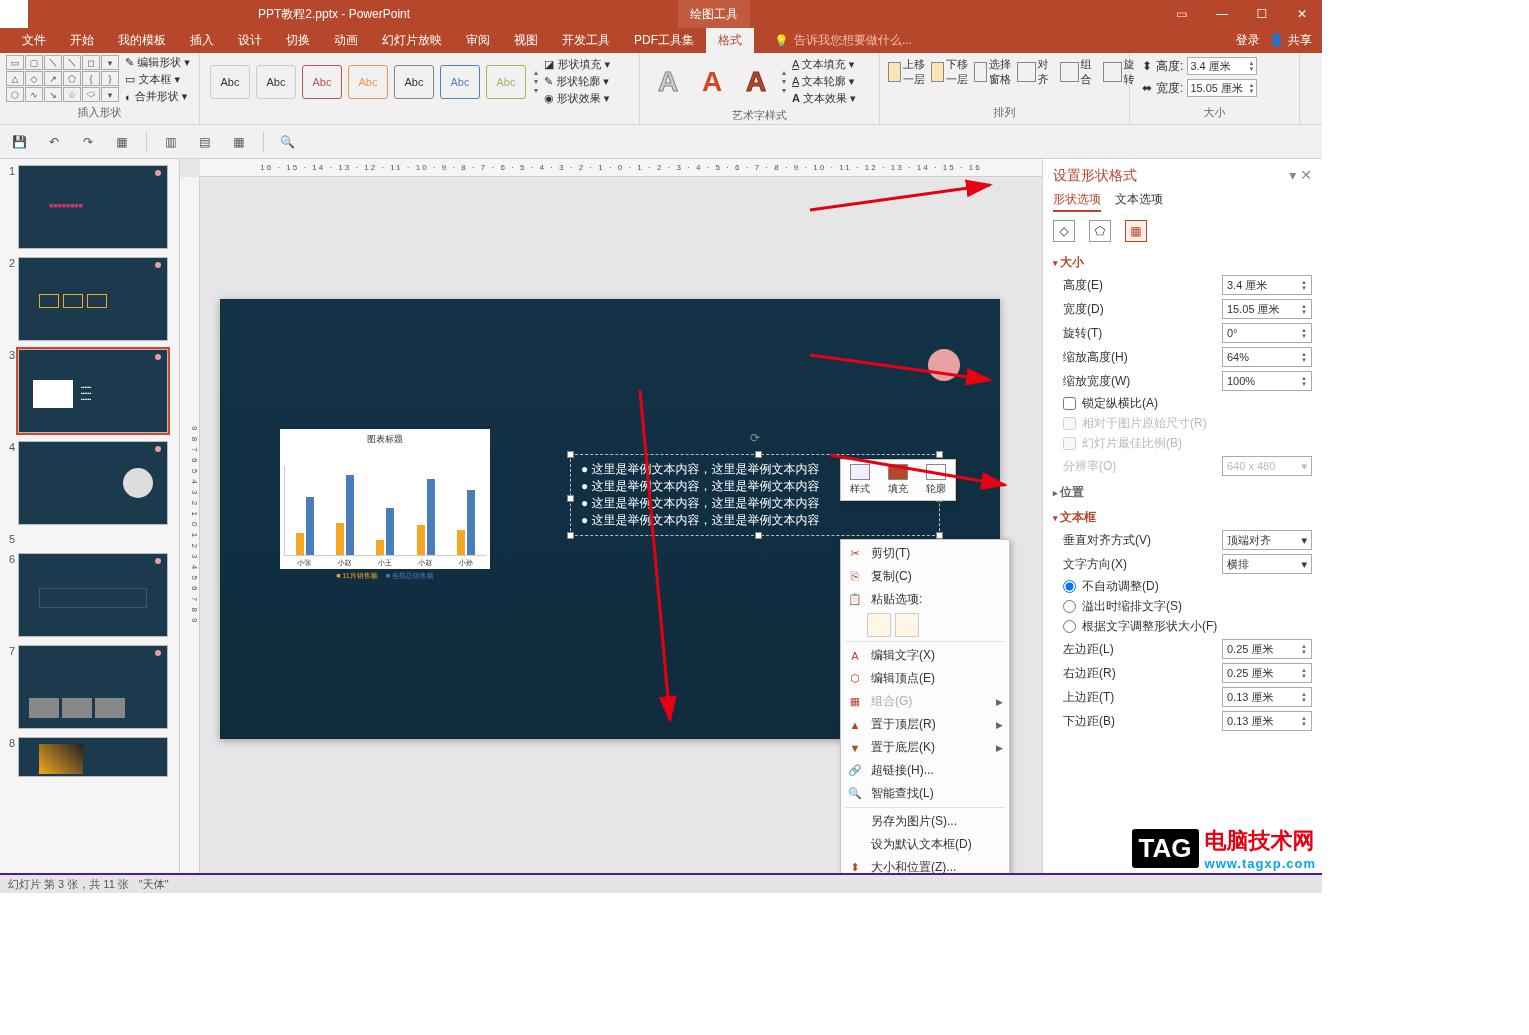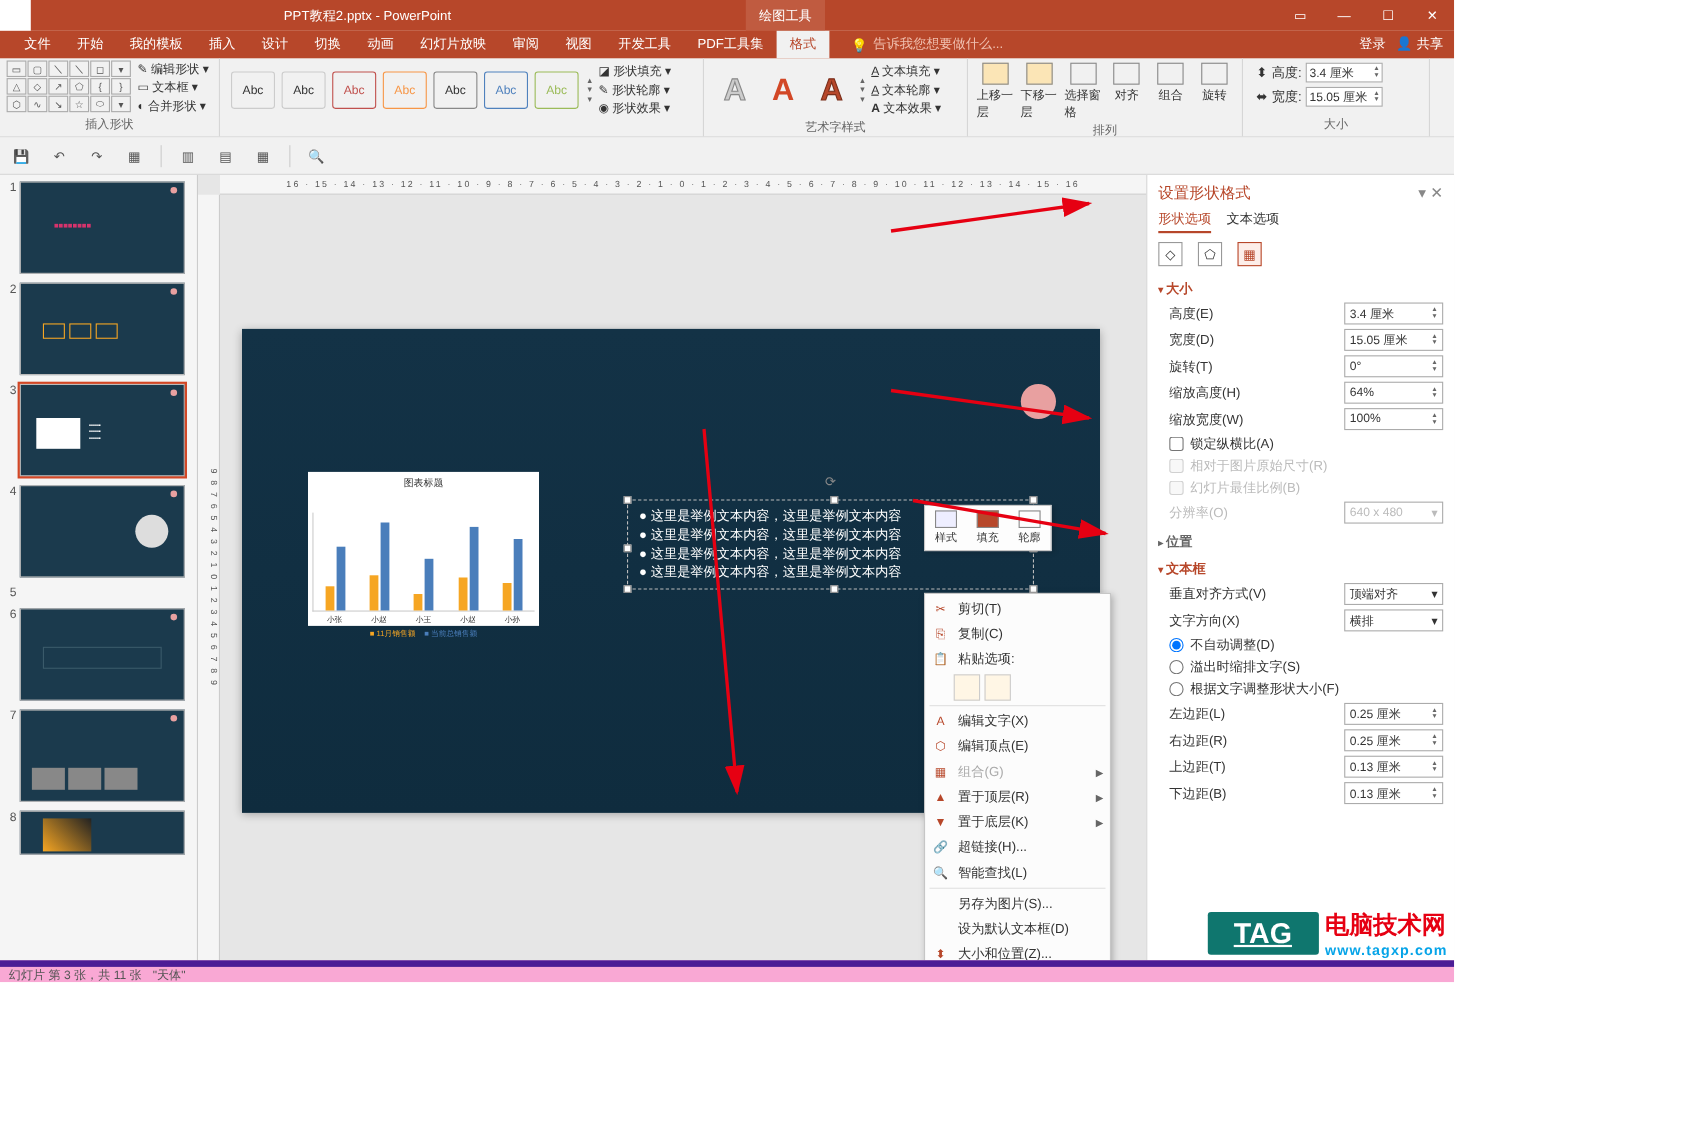"上移一层" .arrange-btn { flex-direction: column -> row }
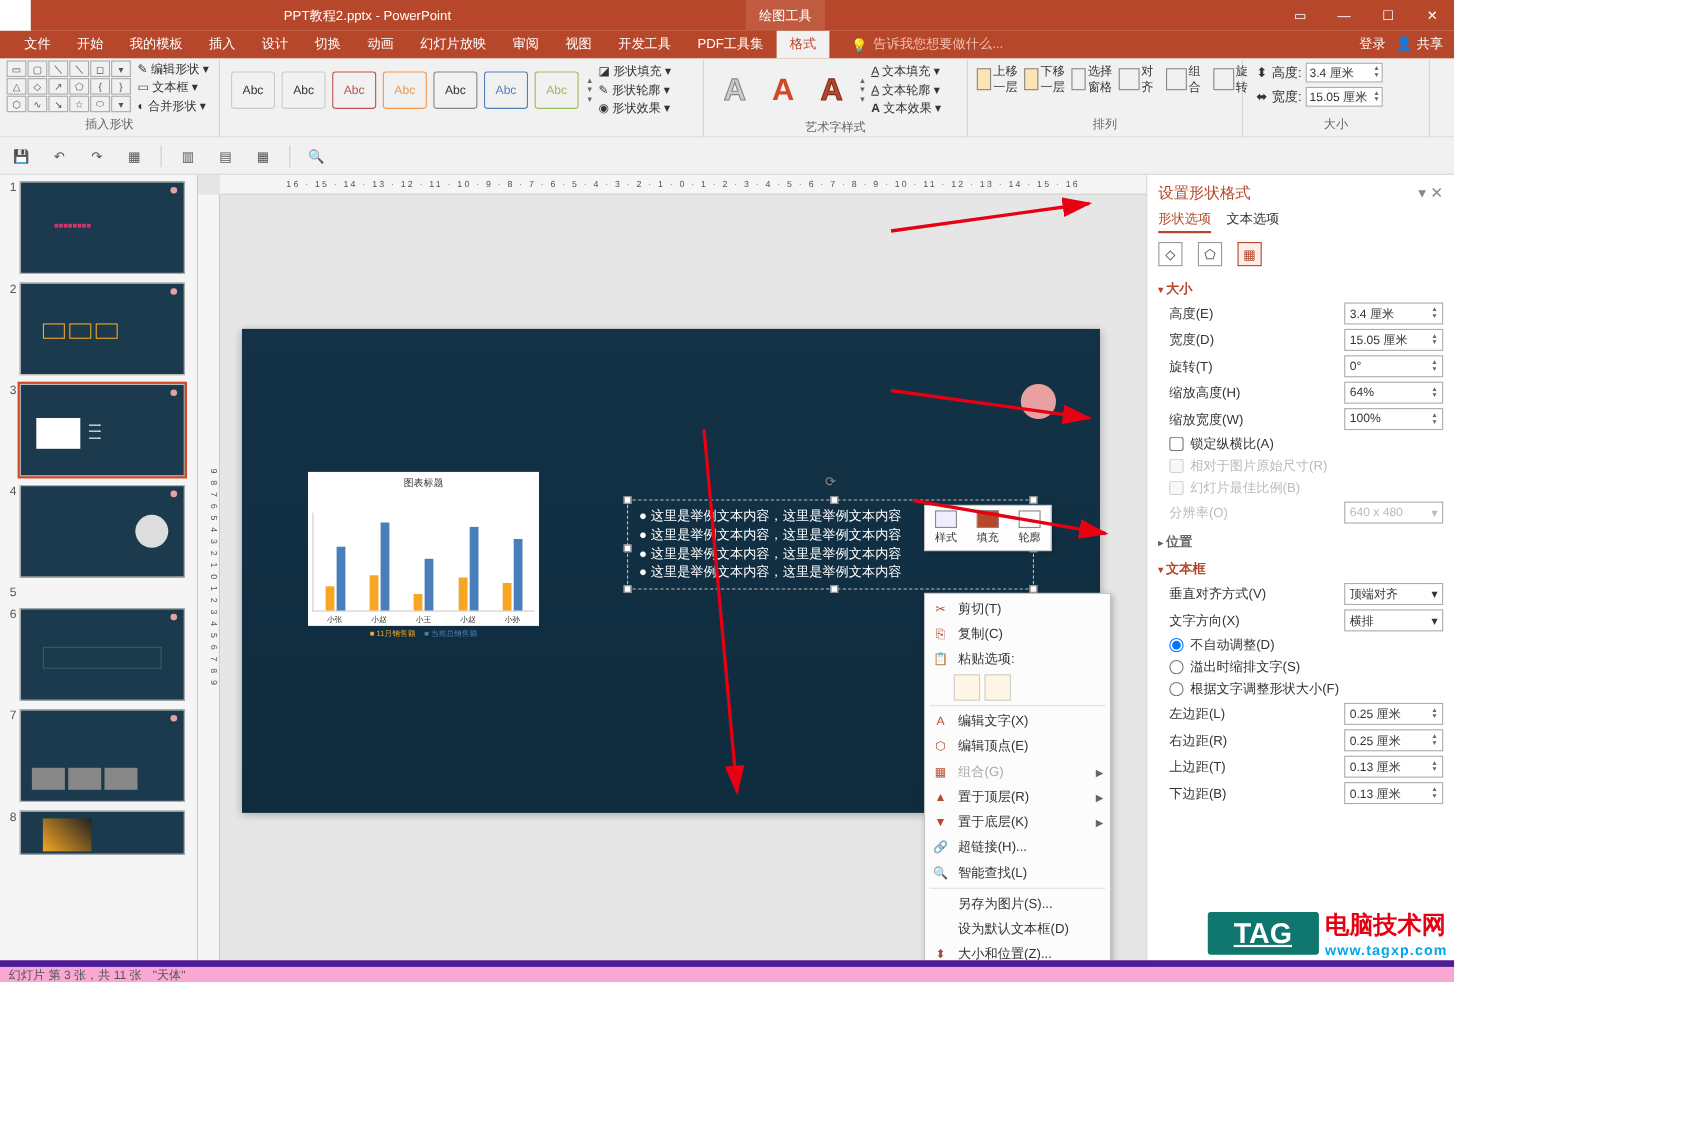"TAG" .watermark .tag-box { background: #0f766e -> #000000; padding: 4px 24px -> 4px 7px; text-decoration: underline -> none }
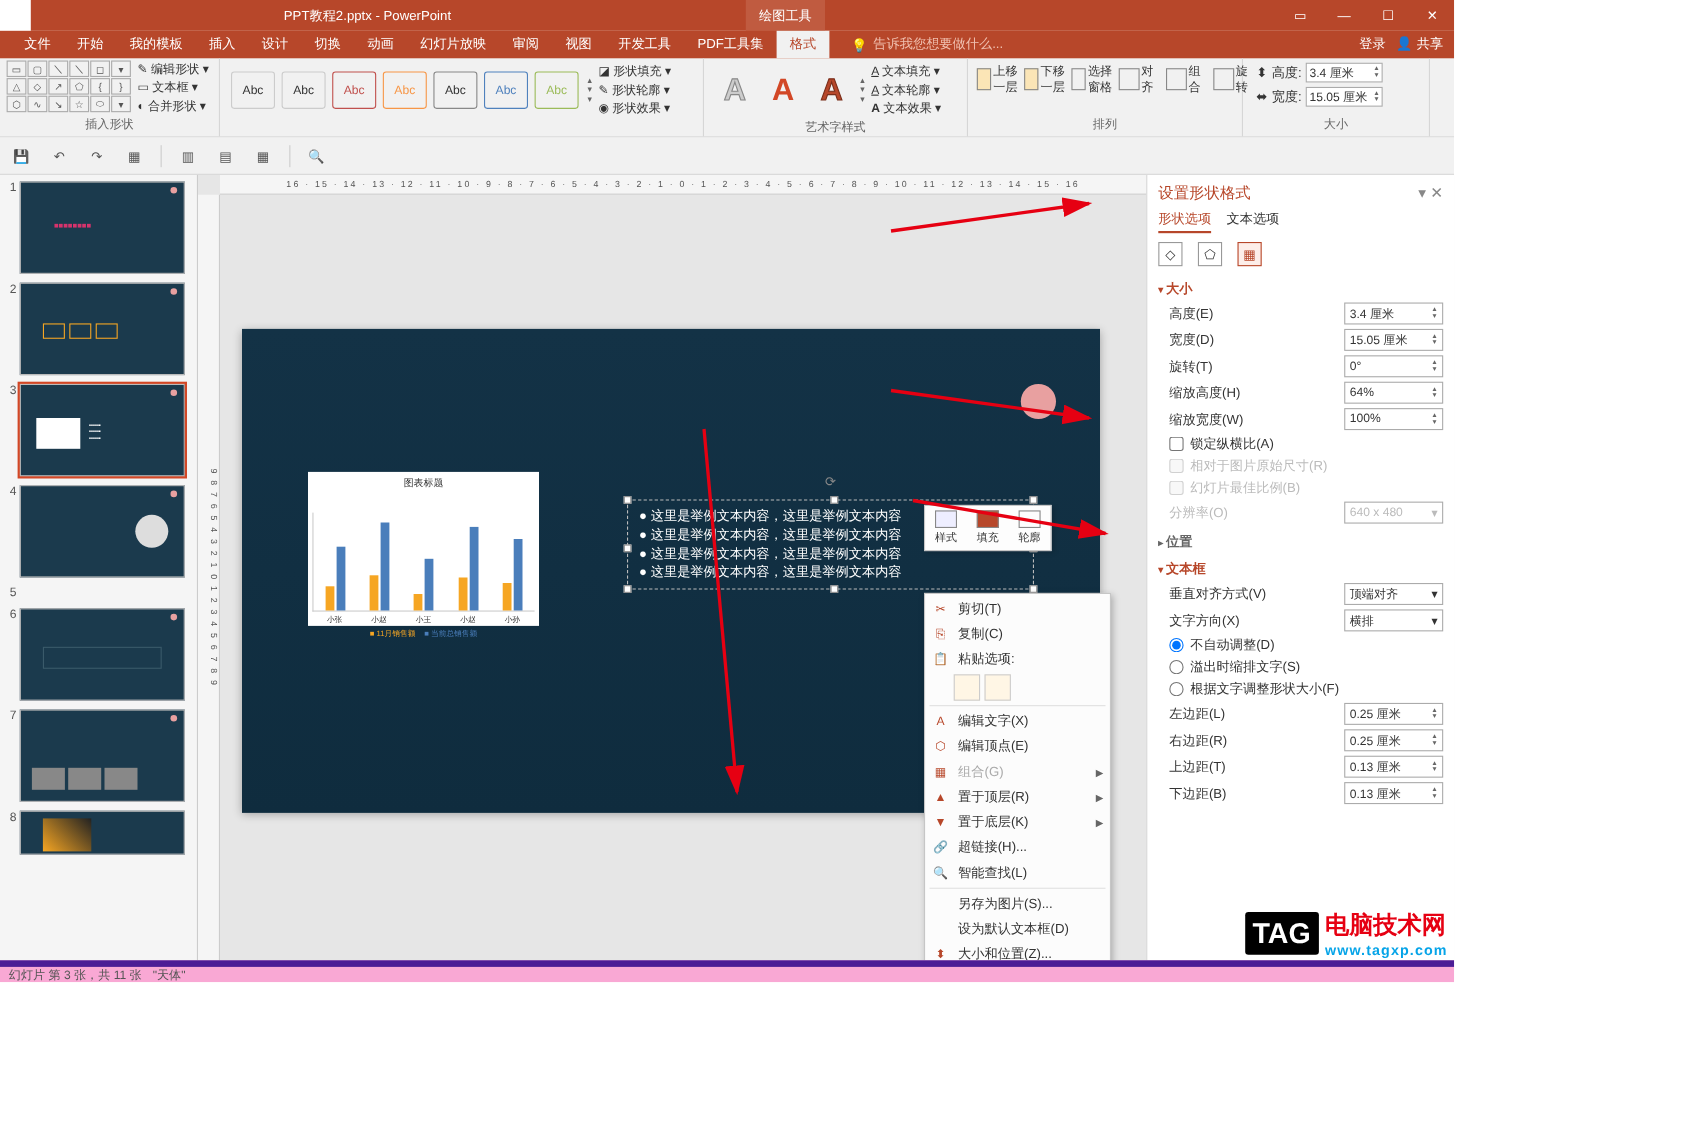"幻灯片 第 3 张，共 11" .statusbar { background: #f9a8d4 -> #e5e5e5; border-top: 6px solid #4c1d95 -> 2px solid #4c1d95 }
